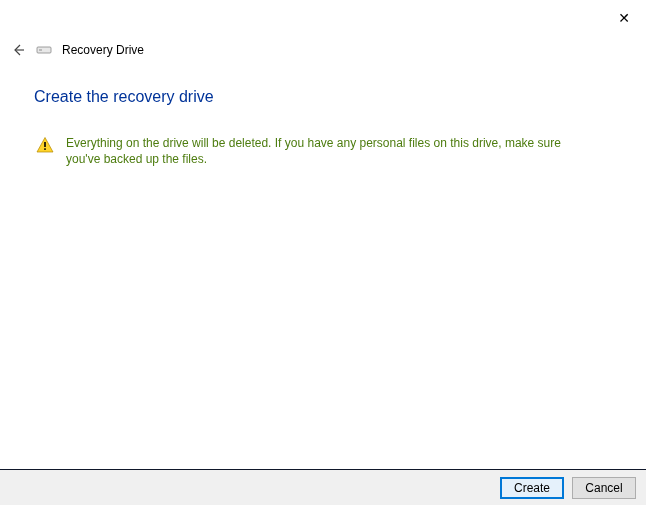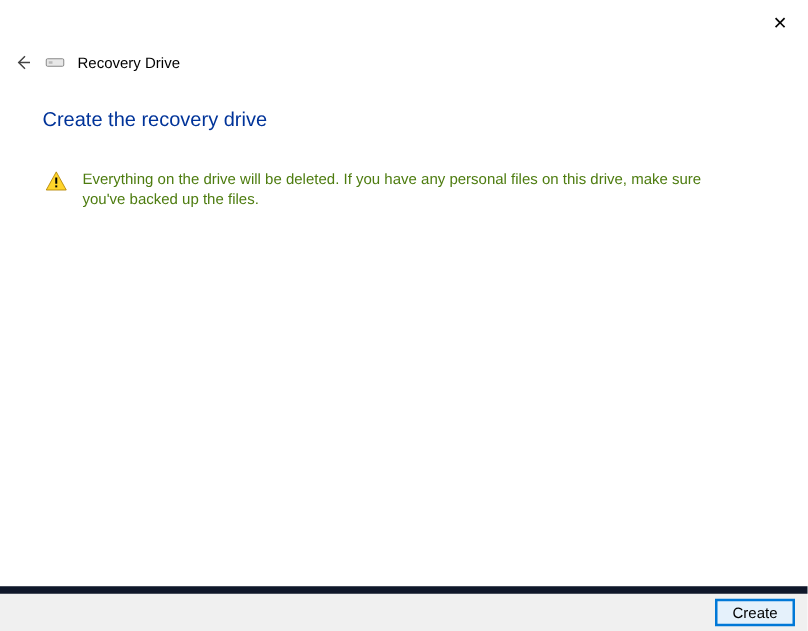"Create" .footer { border-top: 6px solid #0f172a -> 1px solid #0f172a }
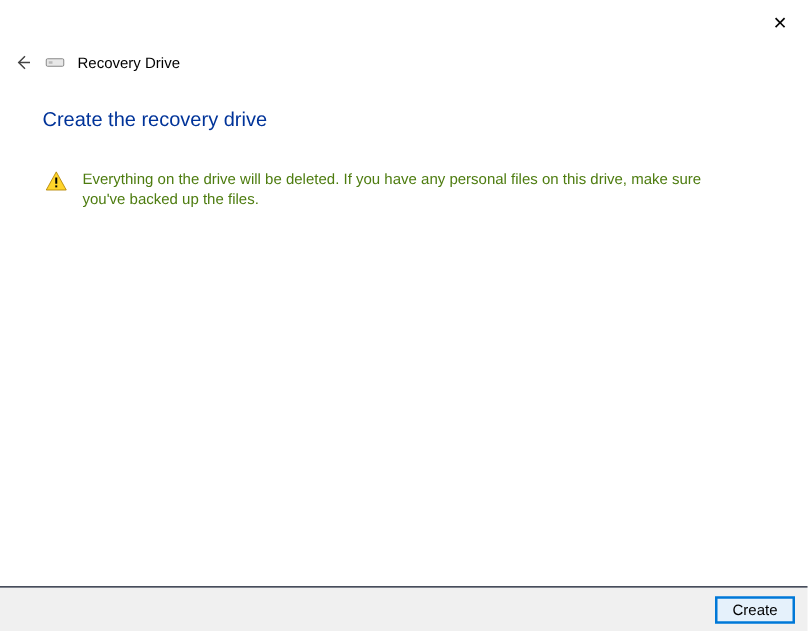"Cancel" button.btn { html: none -> <button>Cancel</button> }
